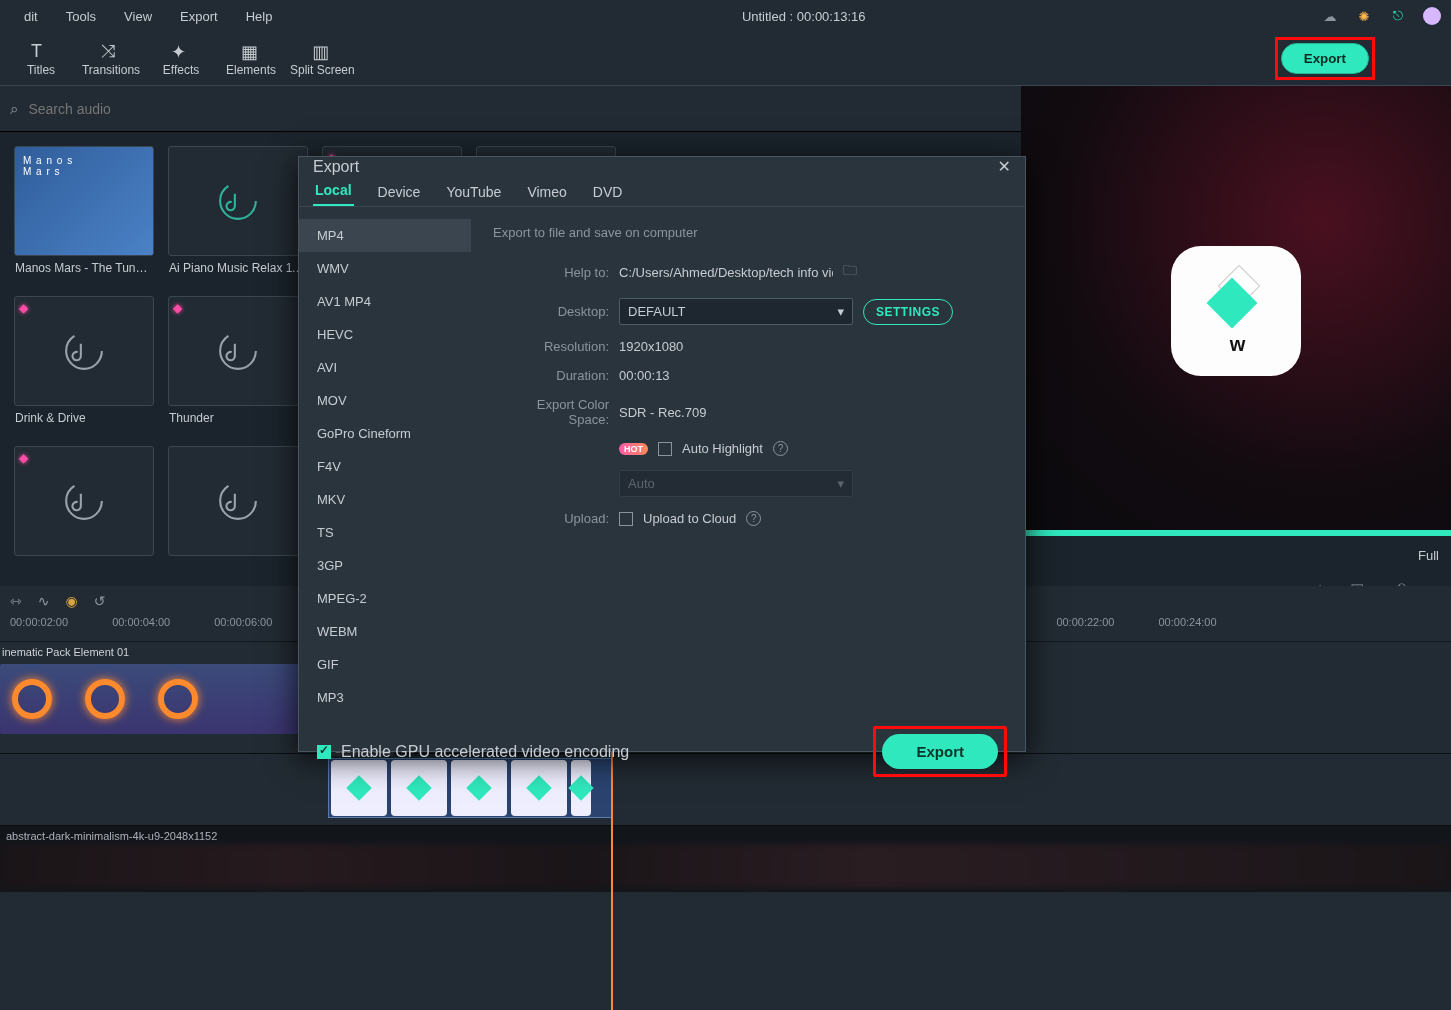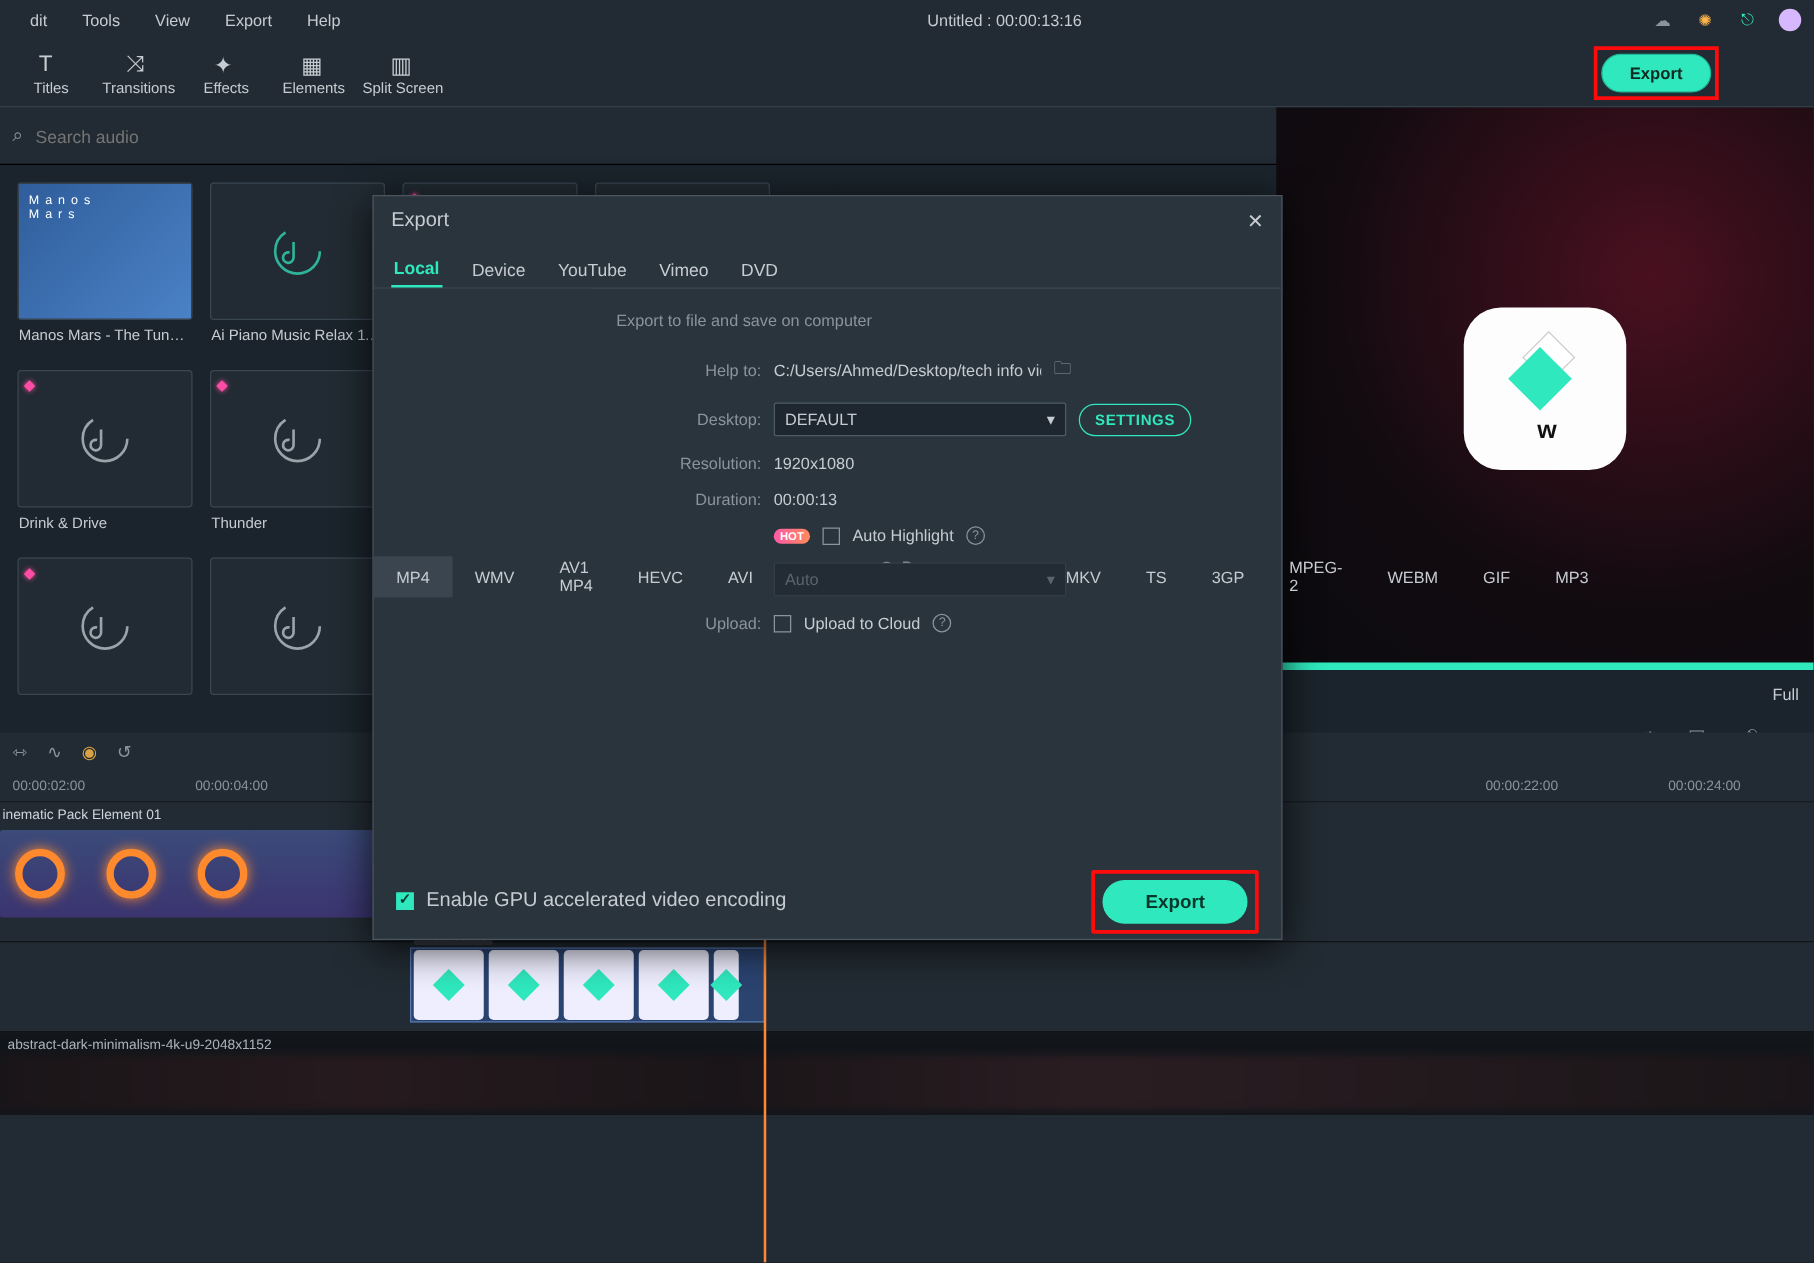"MP4" .format-list { align-items: center -> none; flex-direction: row -> column }
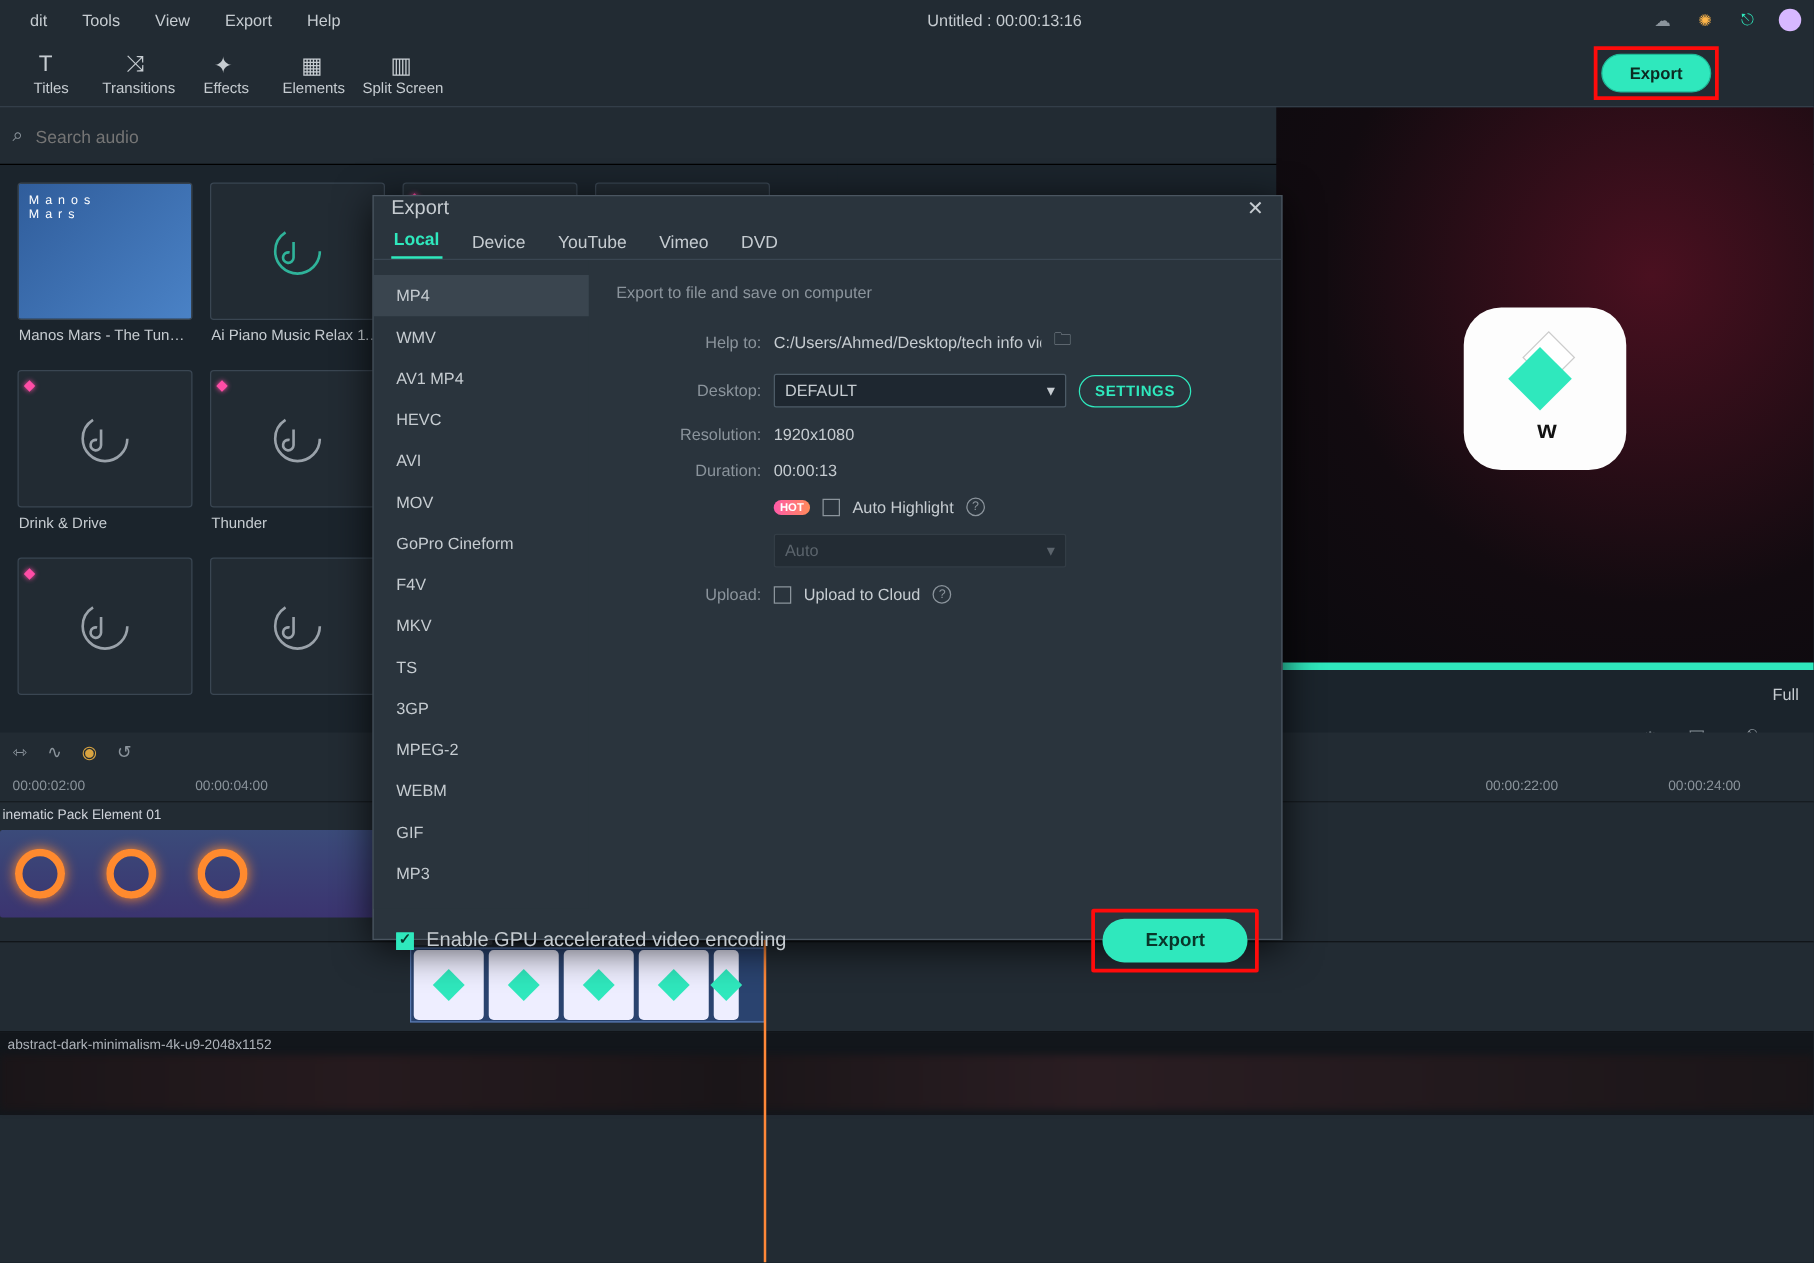"Export Color Space:" div.form-row { html: none -> <div> <span>Export Color Space:</span> <span>SDR - Rec.709</span> </div> }
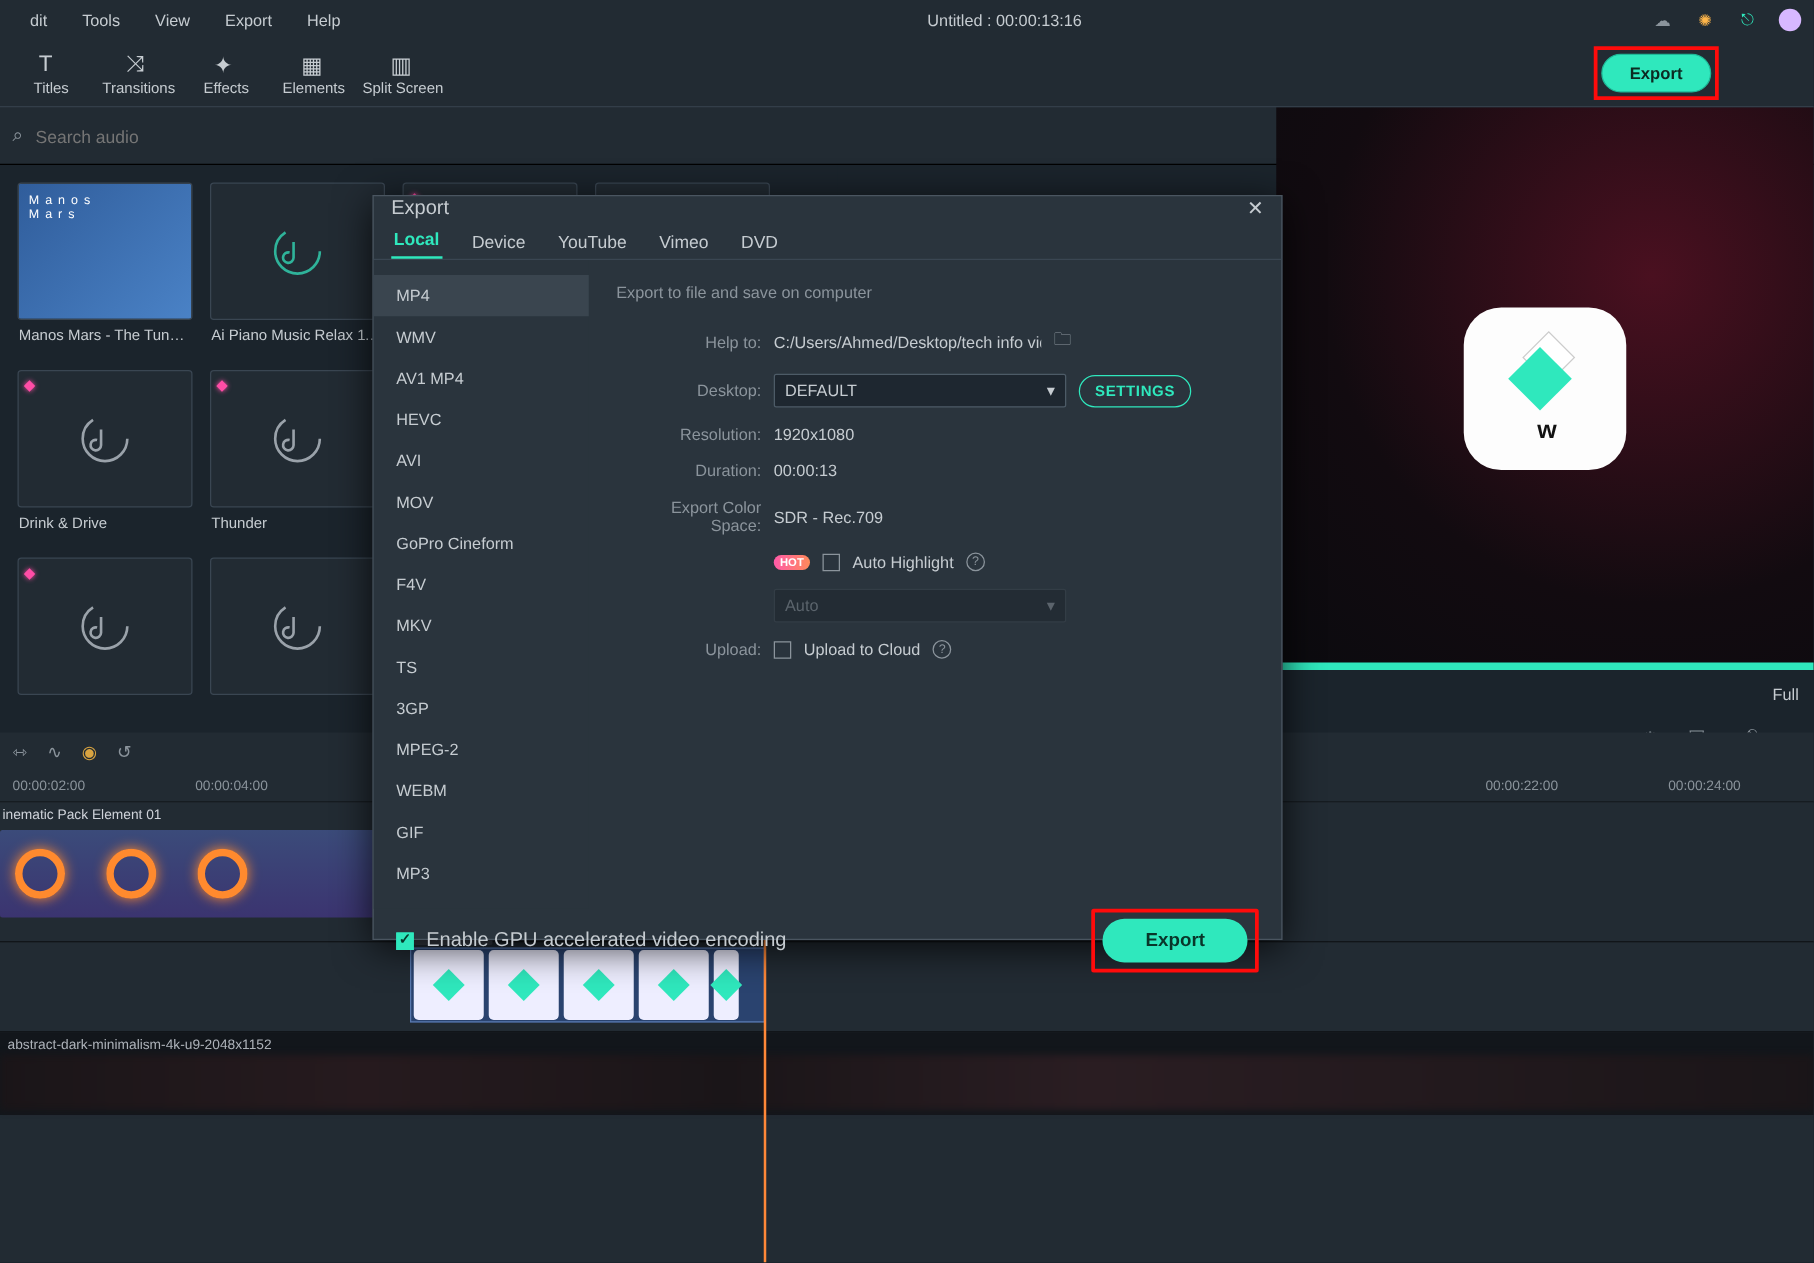"00:00:02:00" .ruler { align-items: center -> flex-start; gap: 88px -> 44px }
